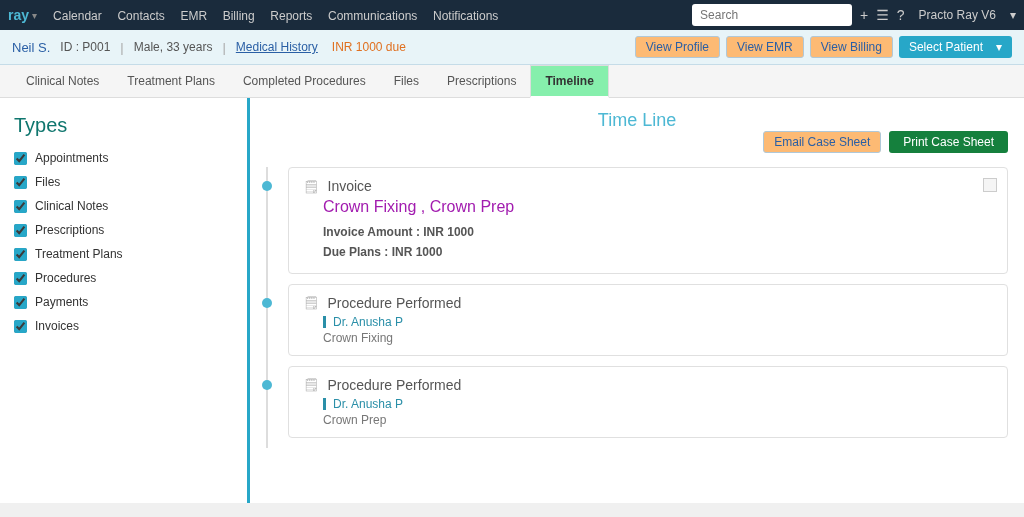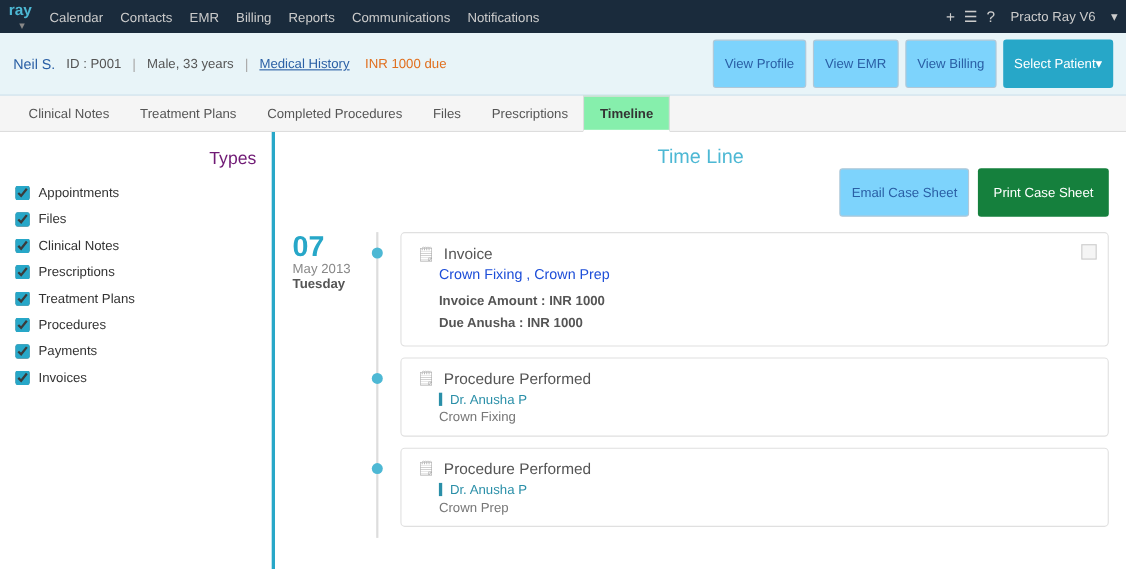"ray" .top-nav .logo { flex-direction: column -> none }
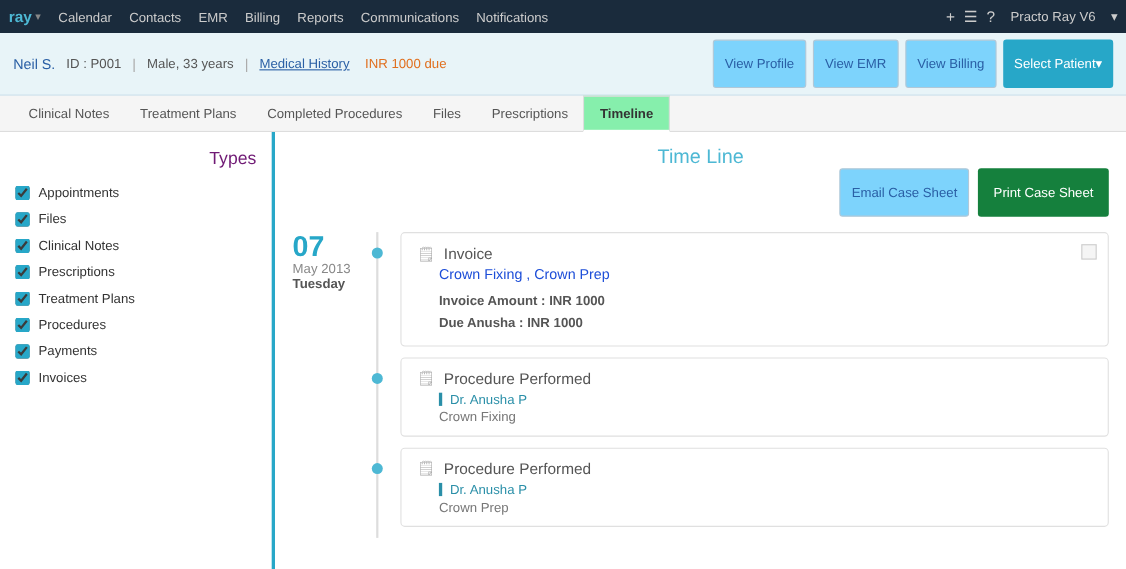"Search" input.search-box { html: none -> <input> }
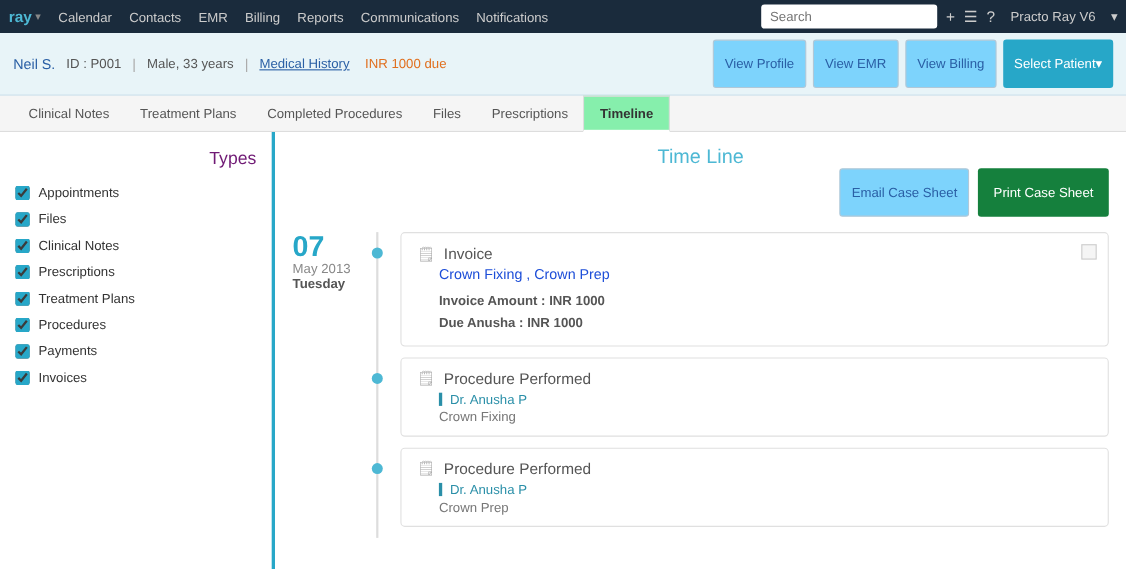"View Profile" .btn-outline { background: #7dd3fc -> #fdba74; padding: 14px 10px -> 3px 10px }
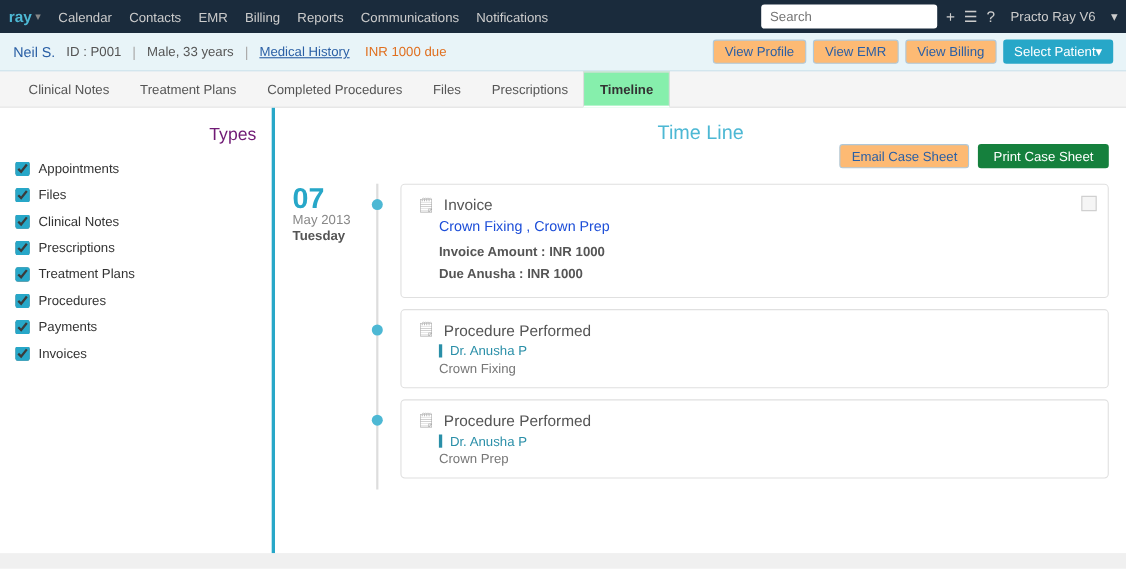"Select Patient" .btn-select-patient { gap: 0 -> 13px }
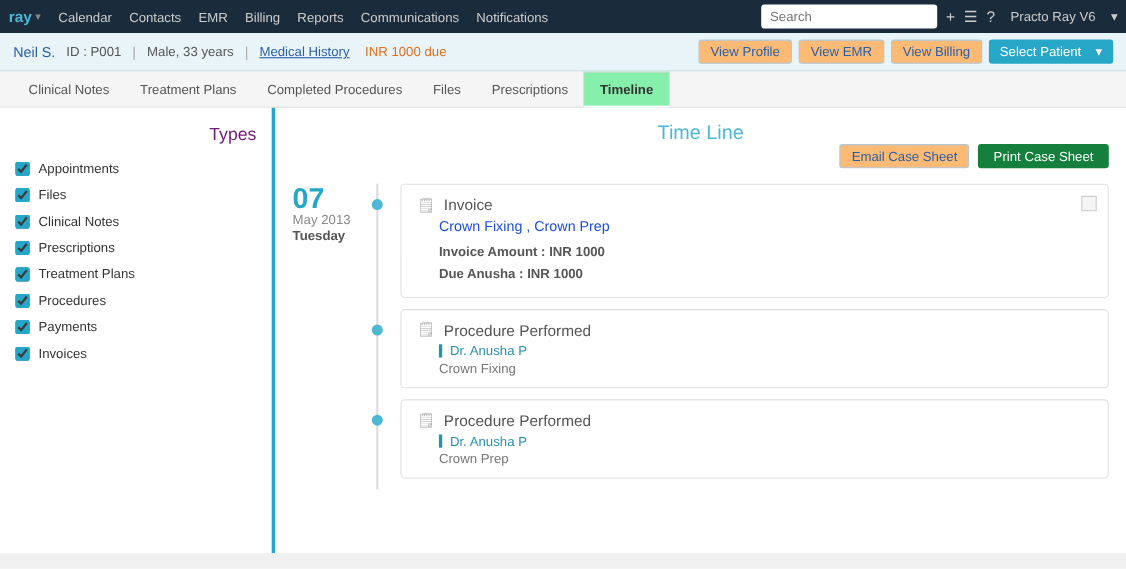"Types" .sidebar-title { color: #701a75 -> #0f766e; font-size: 16px -> 20px; text-align: right -> none }
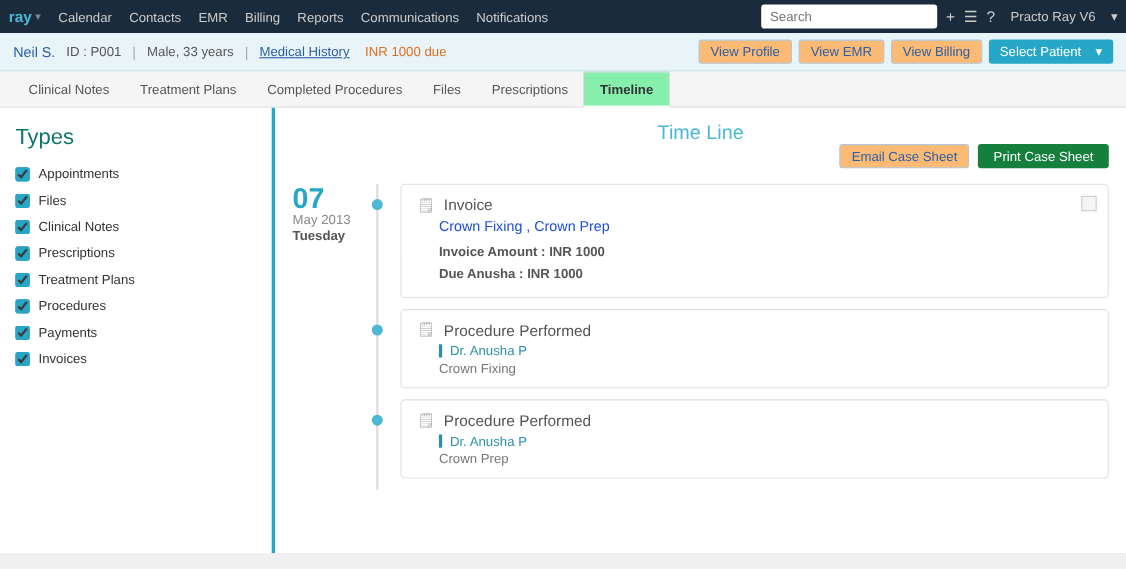"07" div.date-label { html: <div> <div>07</div> <div>May 2013</div> <div>Tuesday</div> </div> -> none }
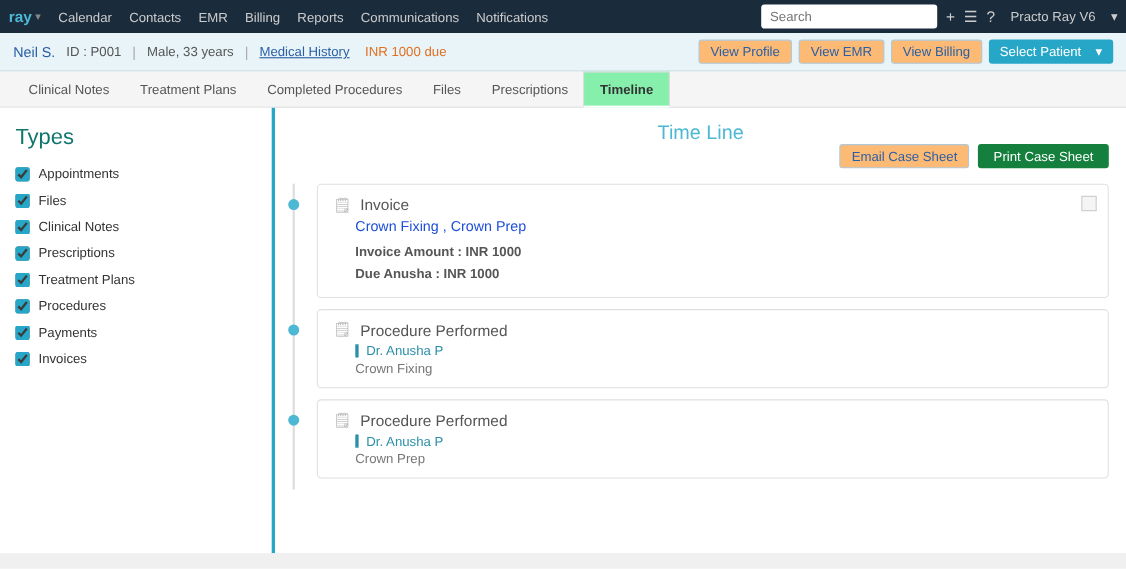"Crown Fixing , Crown Prep" .event-subtitle { color: #1d4ed8 -> #a21caf; font-size: 13px -> 16px }
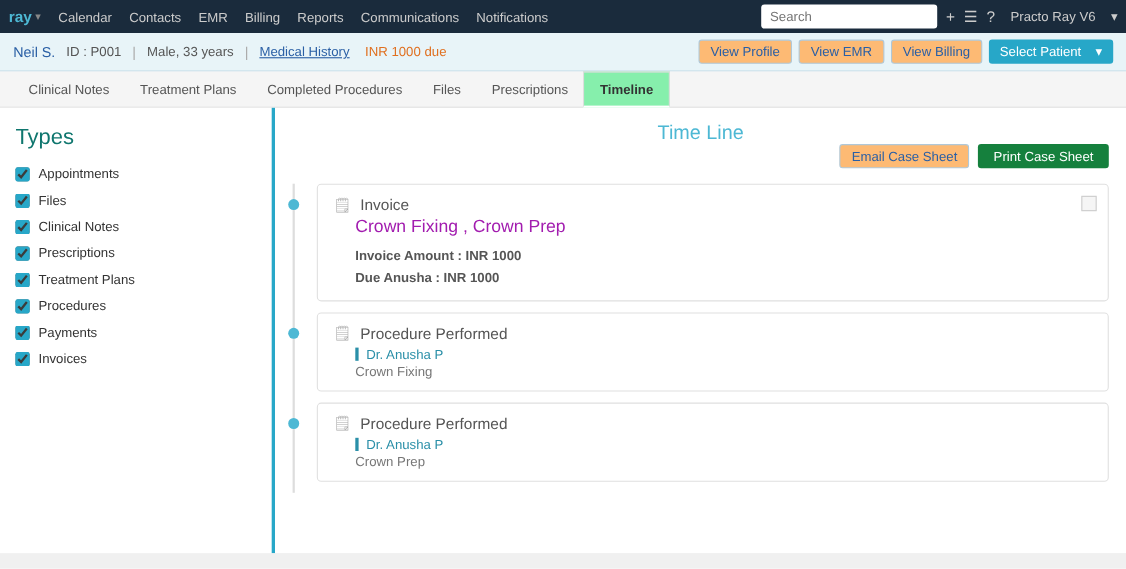"Due Anusha : INR 1000" div { text: Anusha -> Plans }
